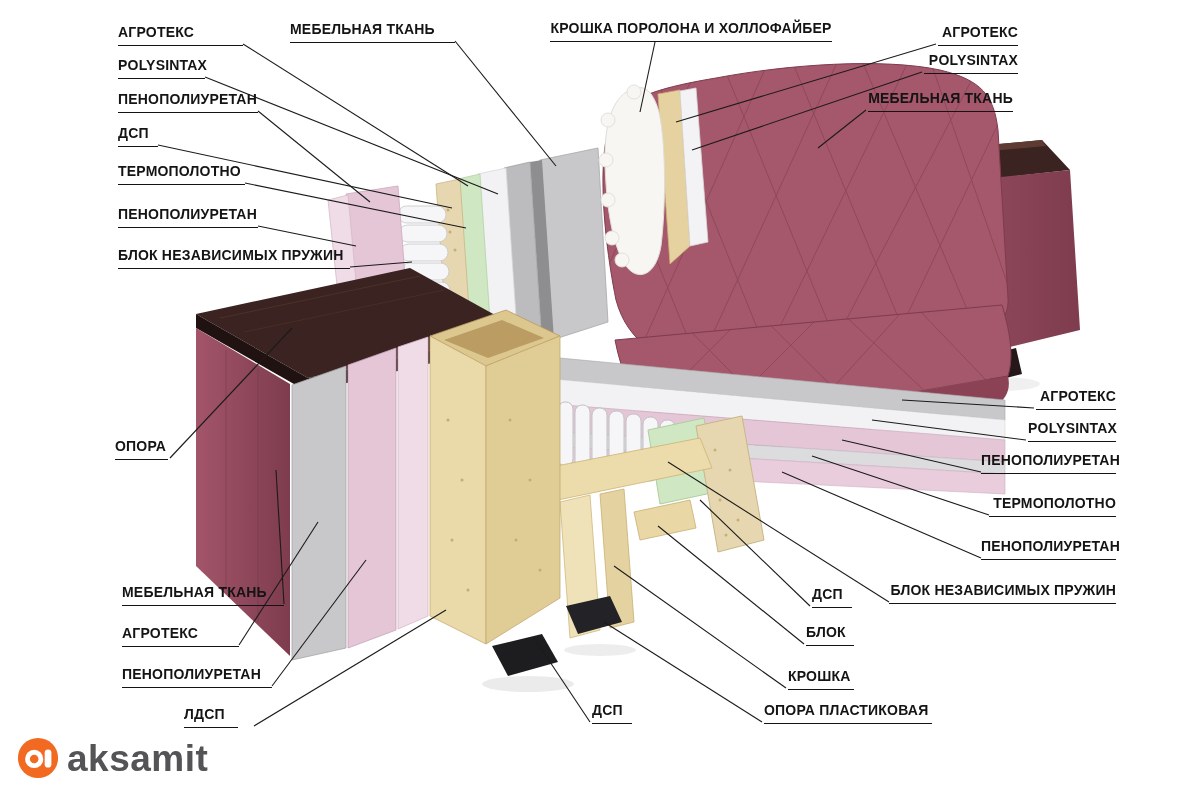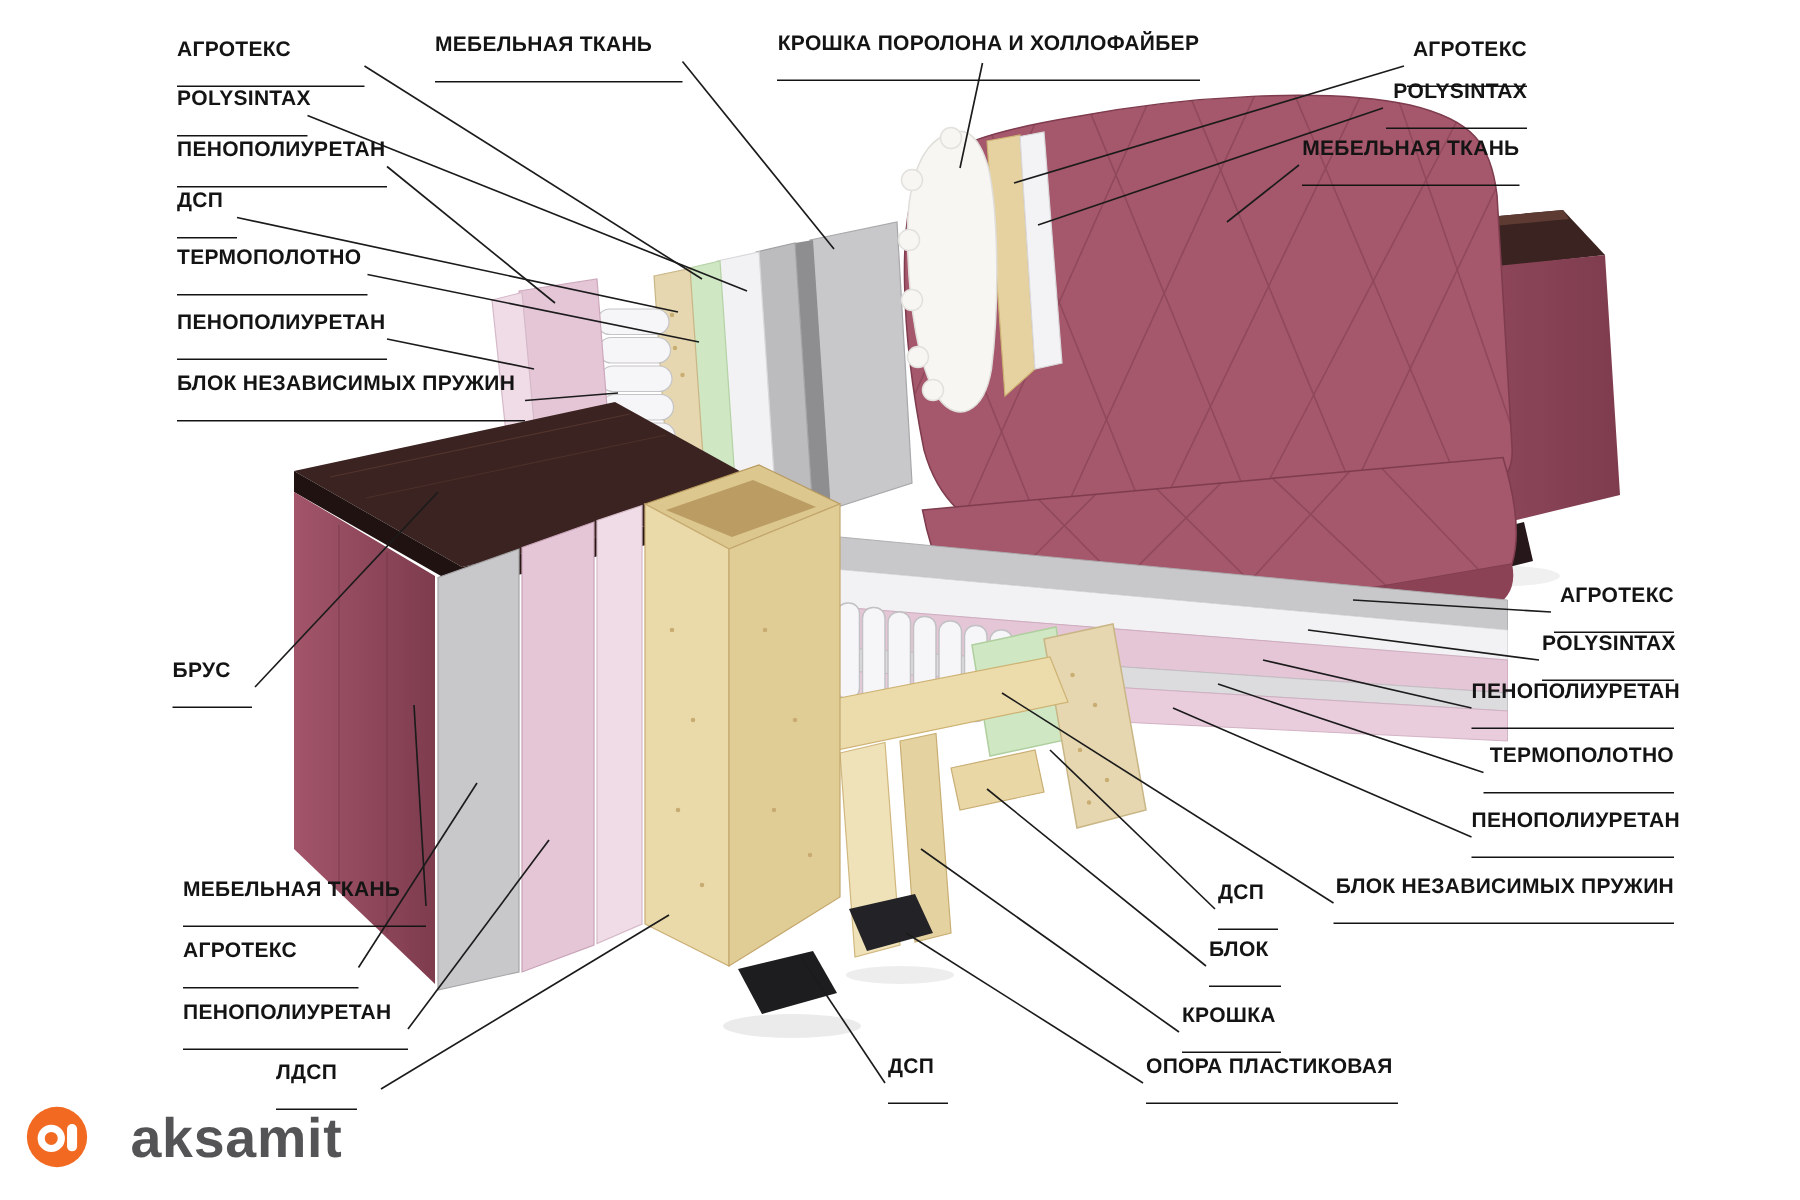"АГРОТЕКС" .label { padding-bottom: 15px -> 3px }
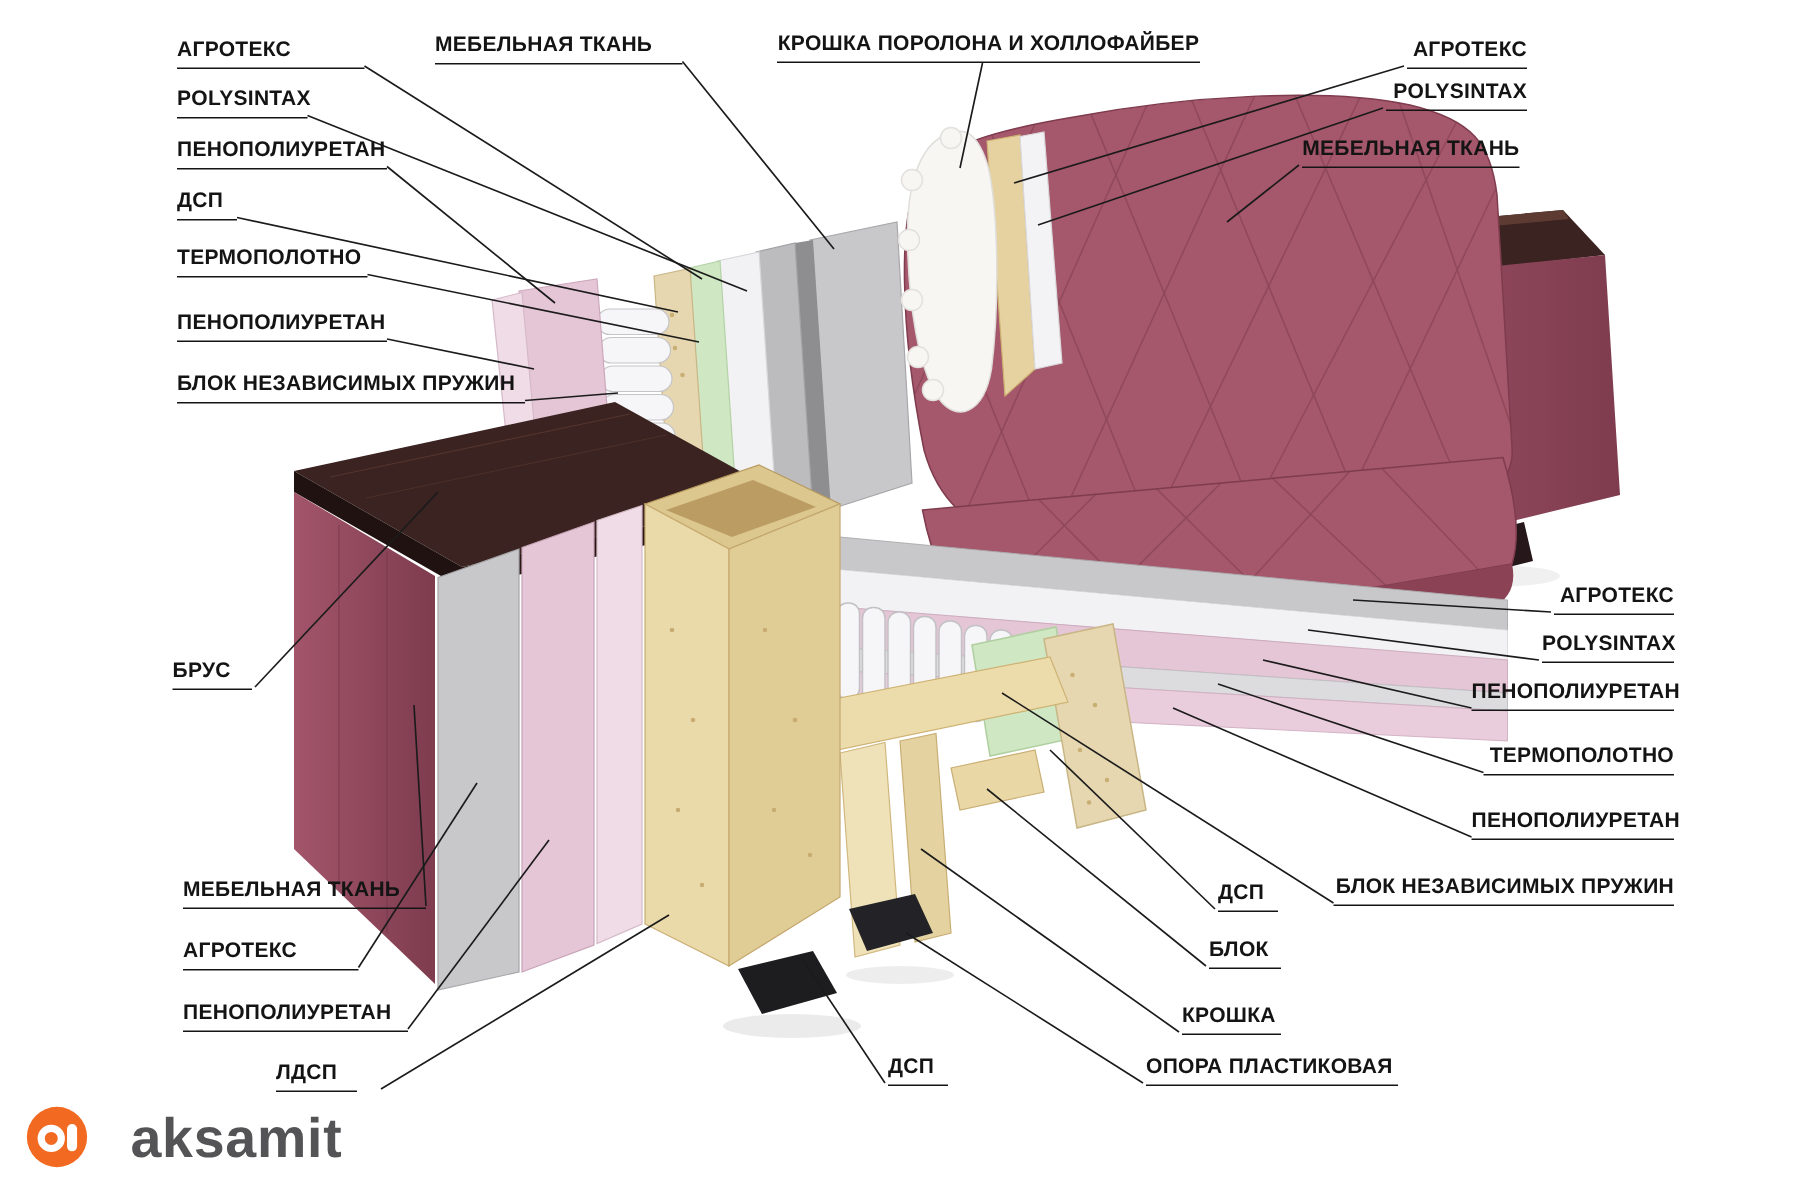"КРОШКА ПОРОЛОНА И ХОЛЛОФАЙБЕР" .label.ca { margin-left: none -> 32px }
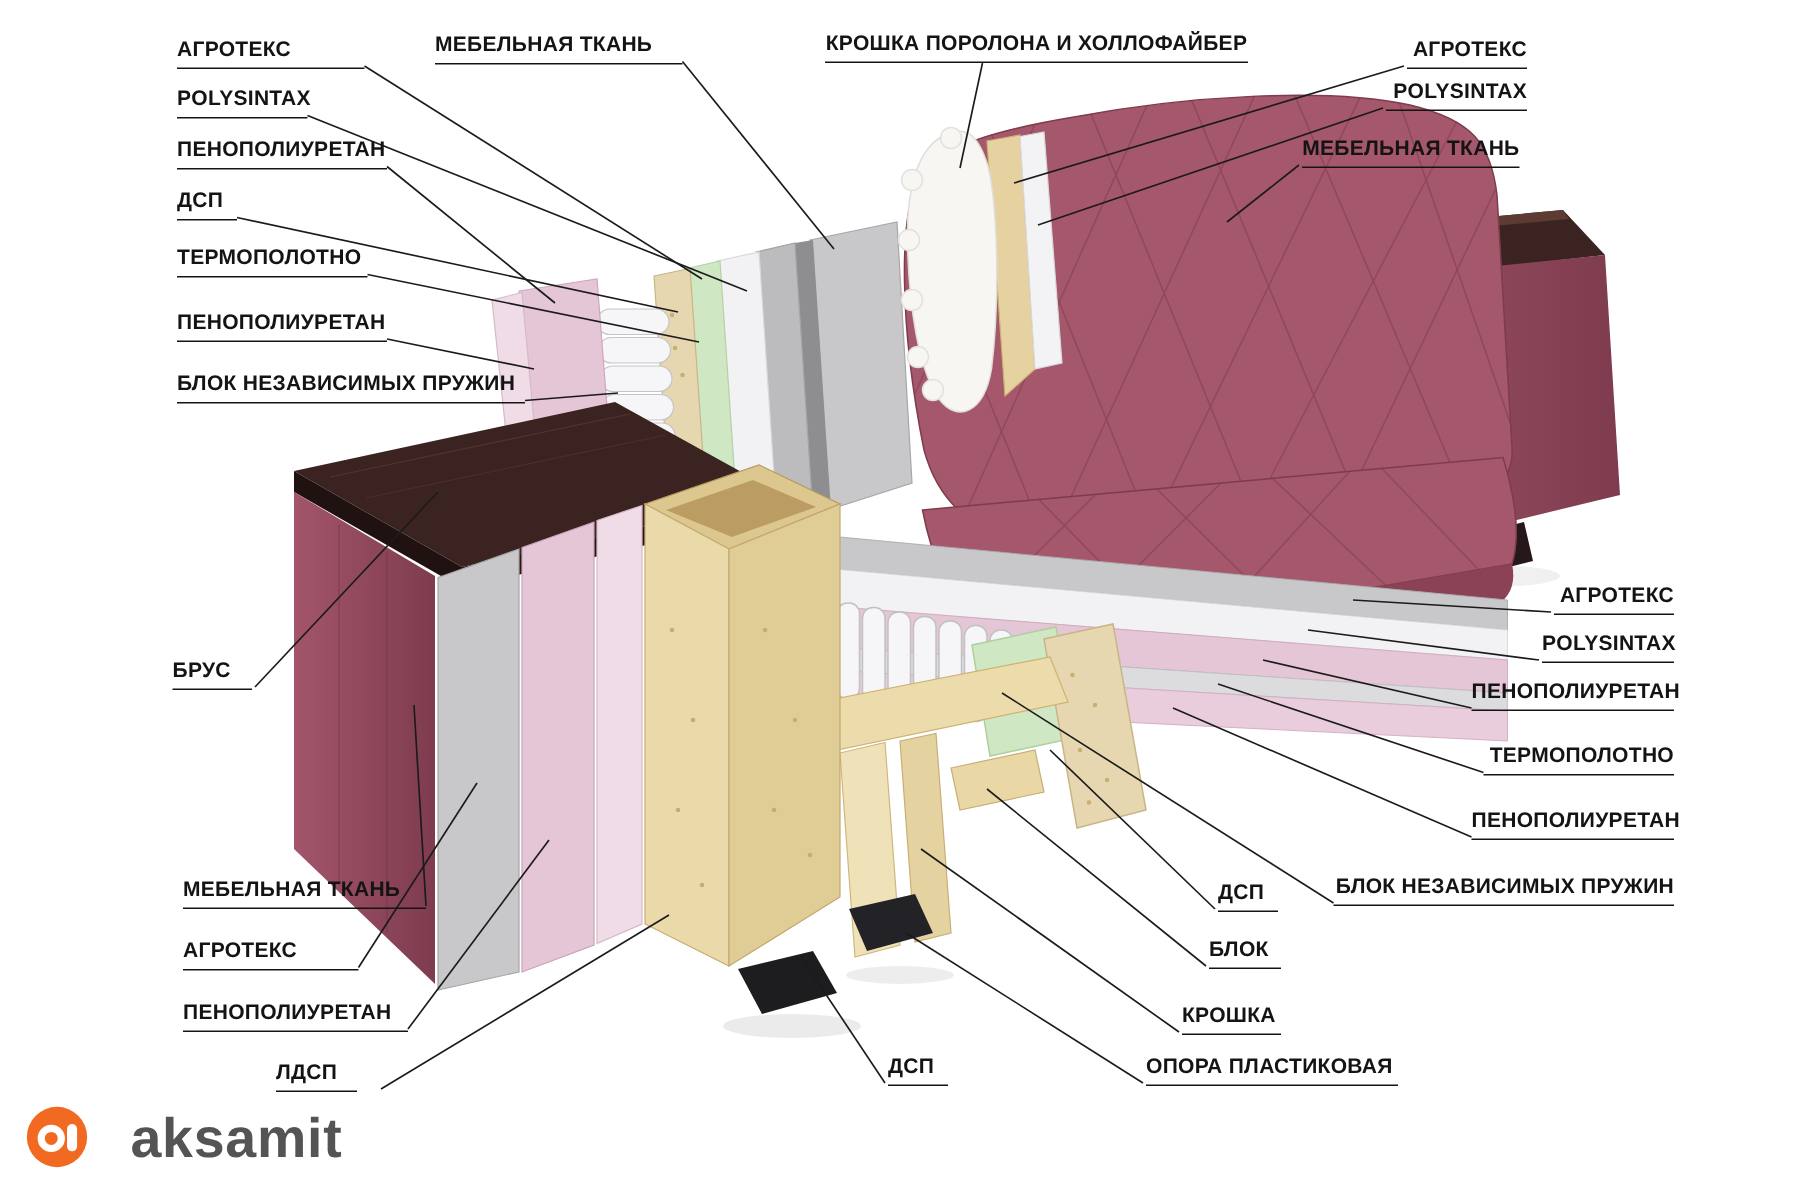"БРУС" div.label { text: БРУС -> ОПОРА }
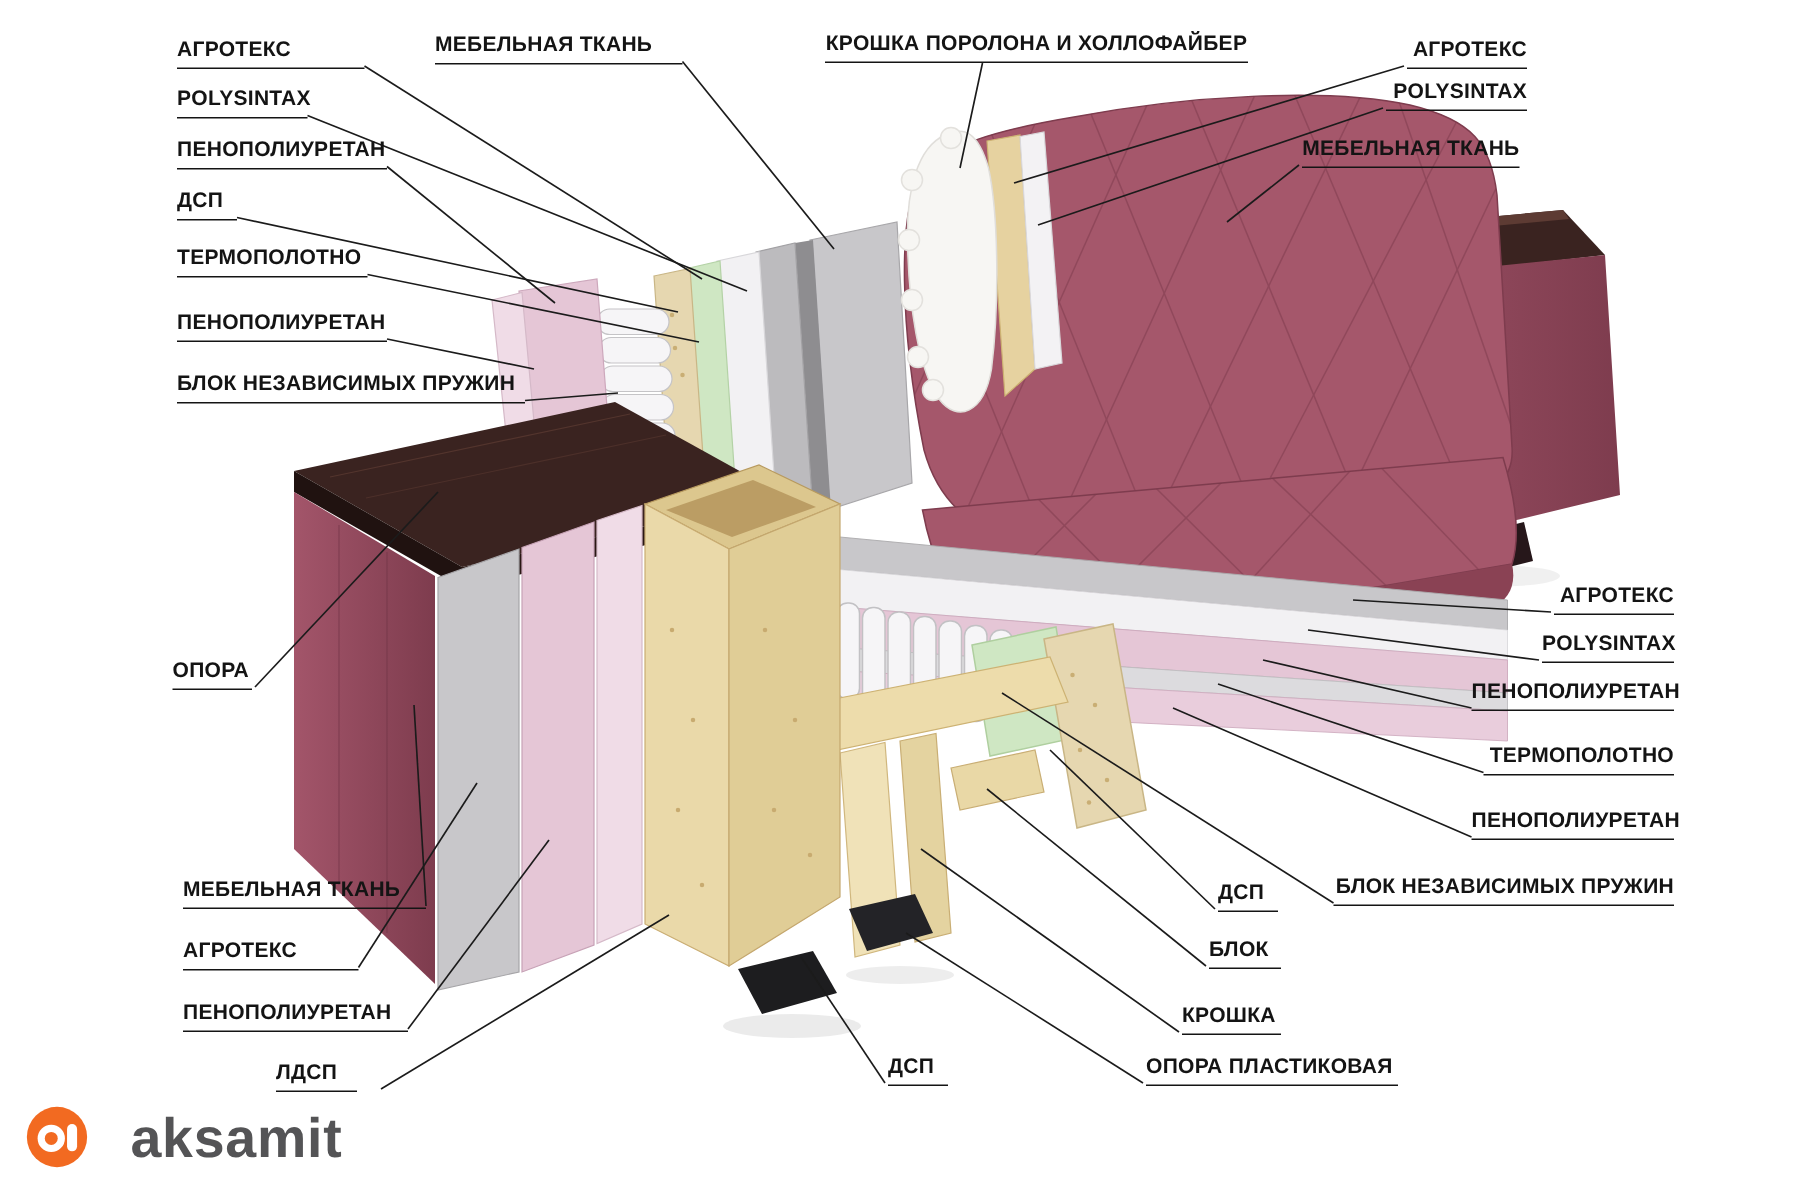"aksamit" .logo-text { margin-left: 20px -> none }
